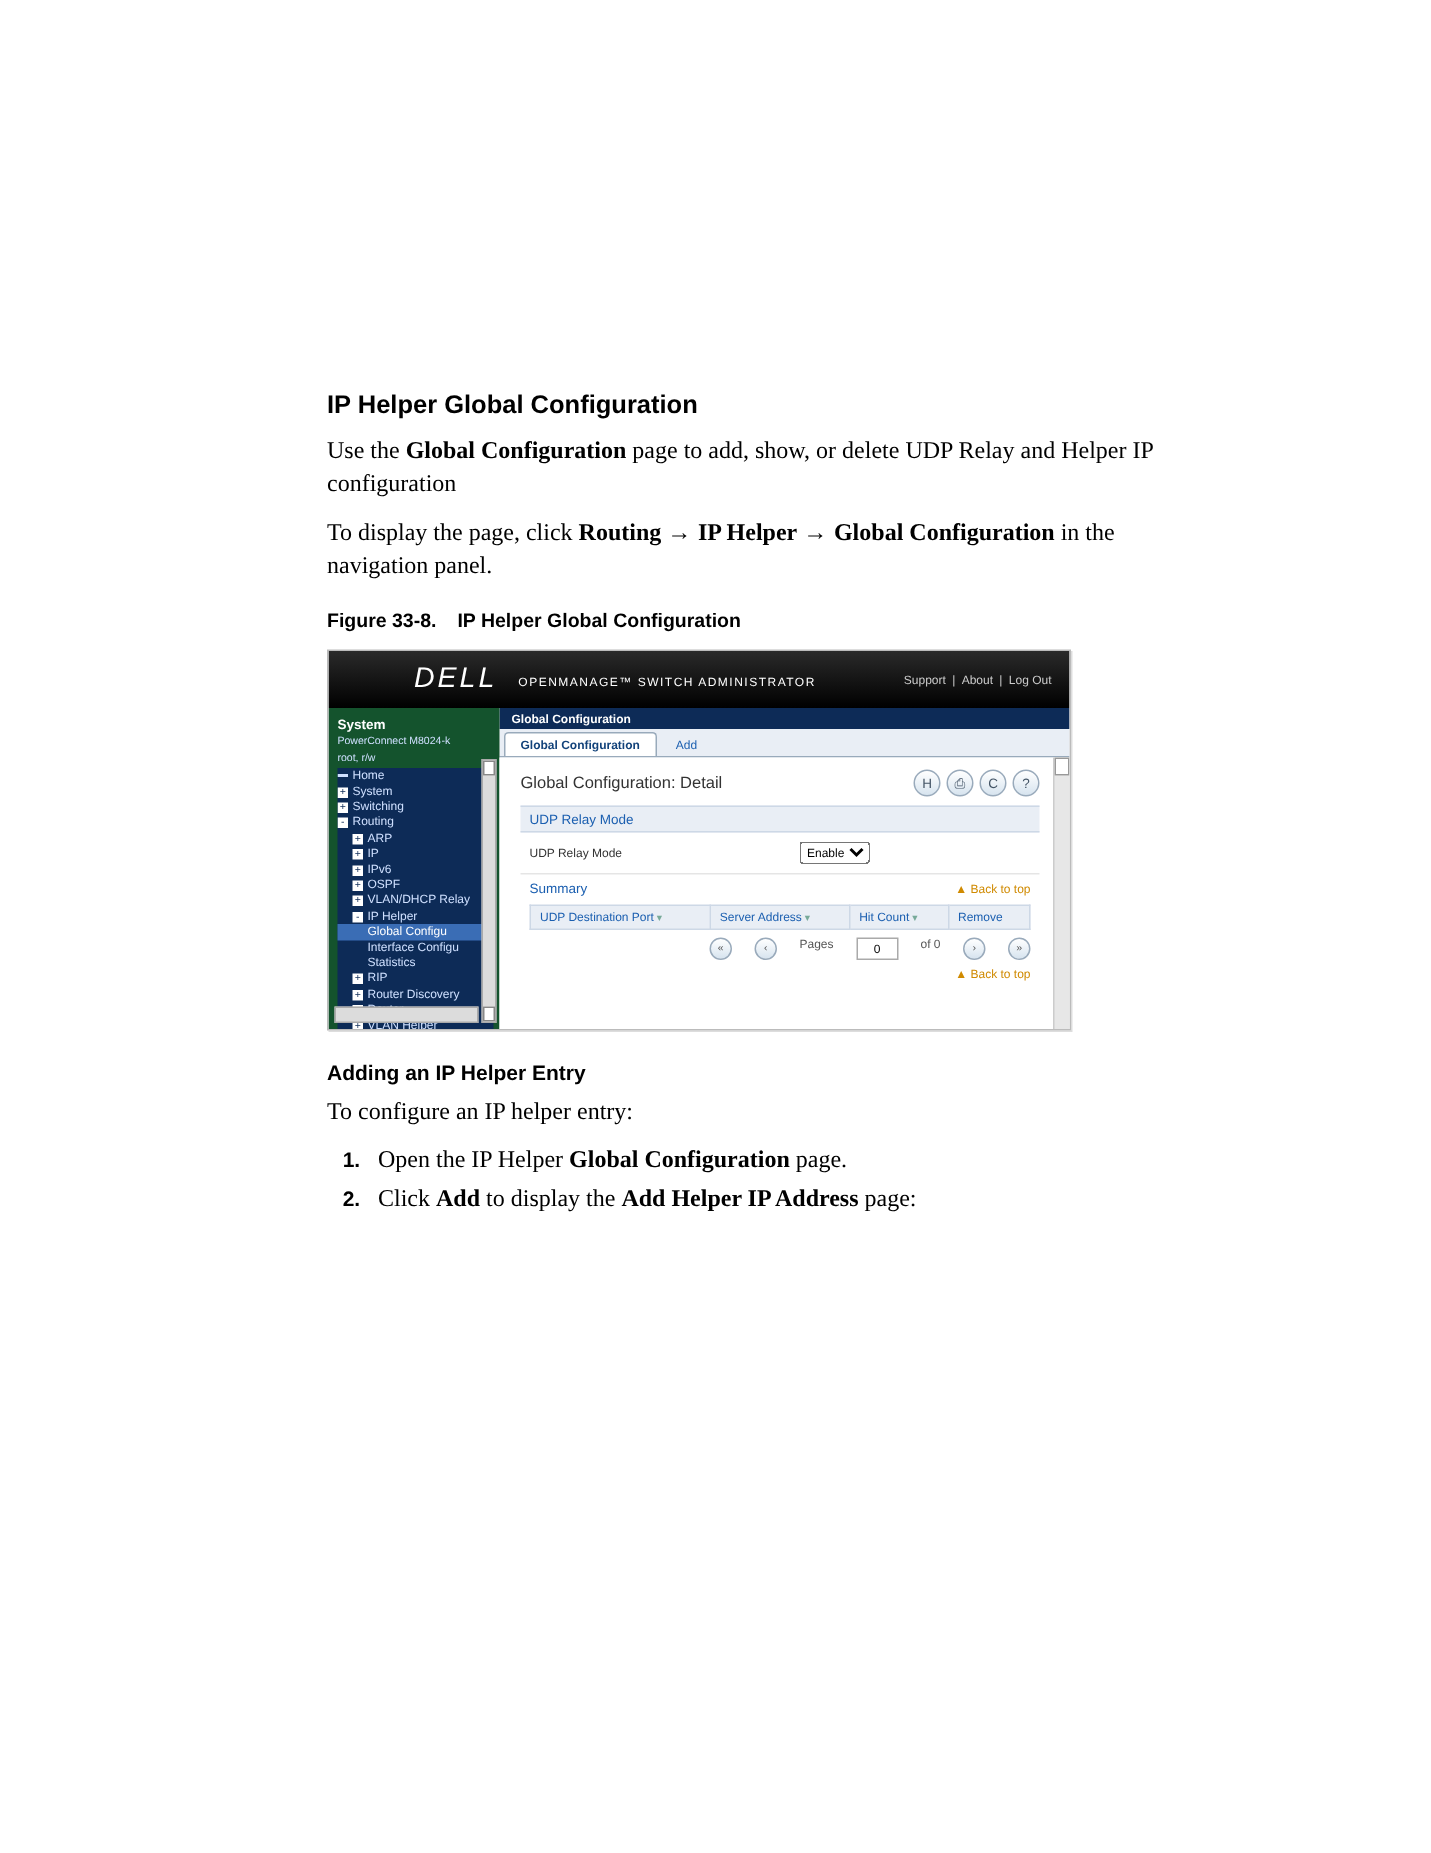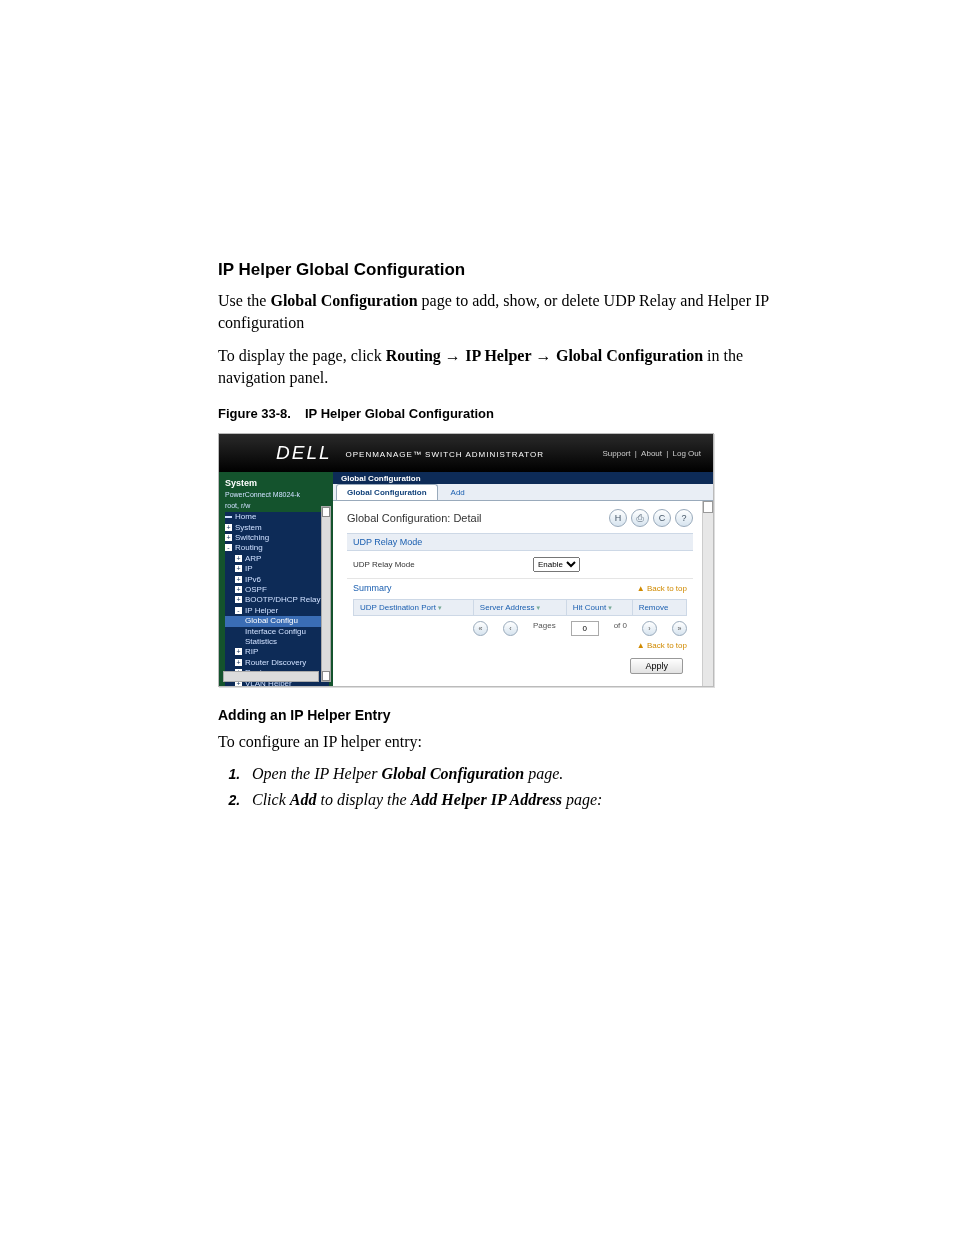"BOOTP/DHCP Relay" span { text: BOOTP/DHCP -> VLAN/DHCP }
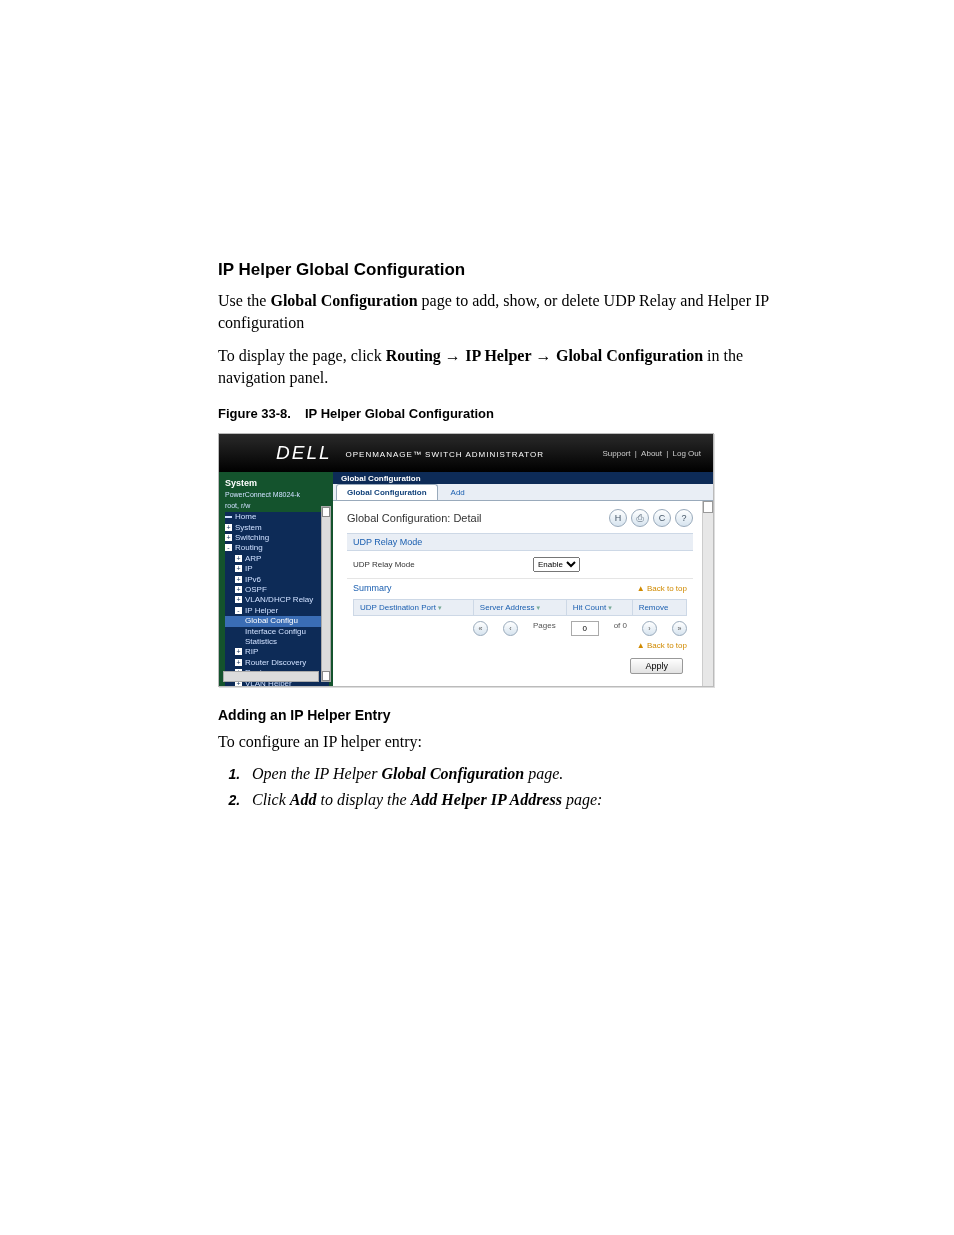"Apply" div.apply-row { html: <div> <button>Apply</button> </div> -> none }
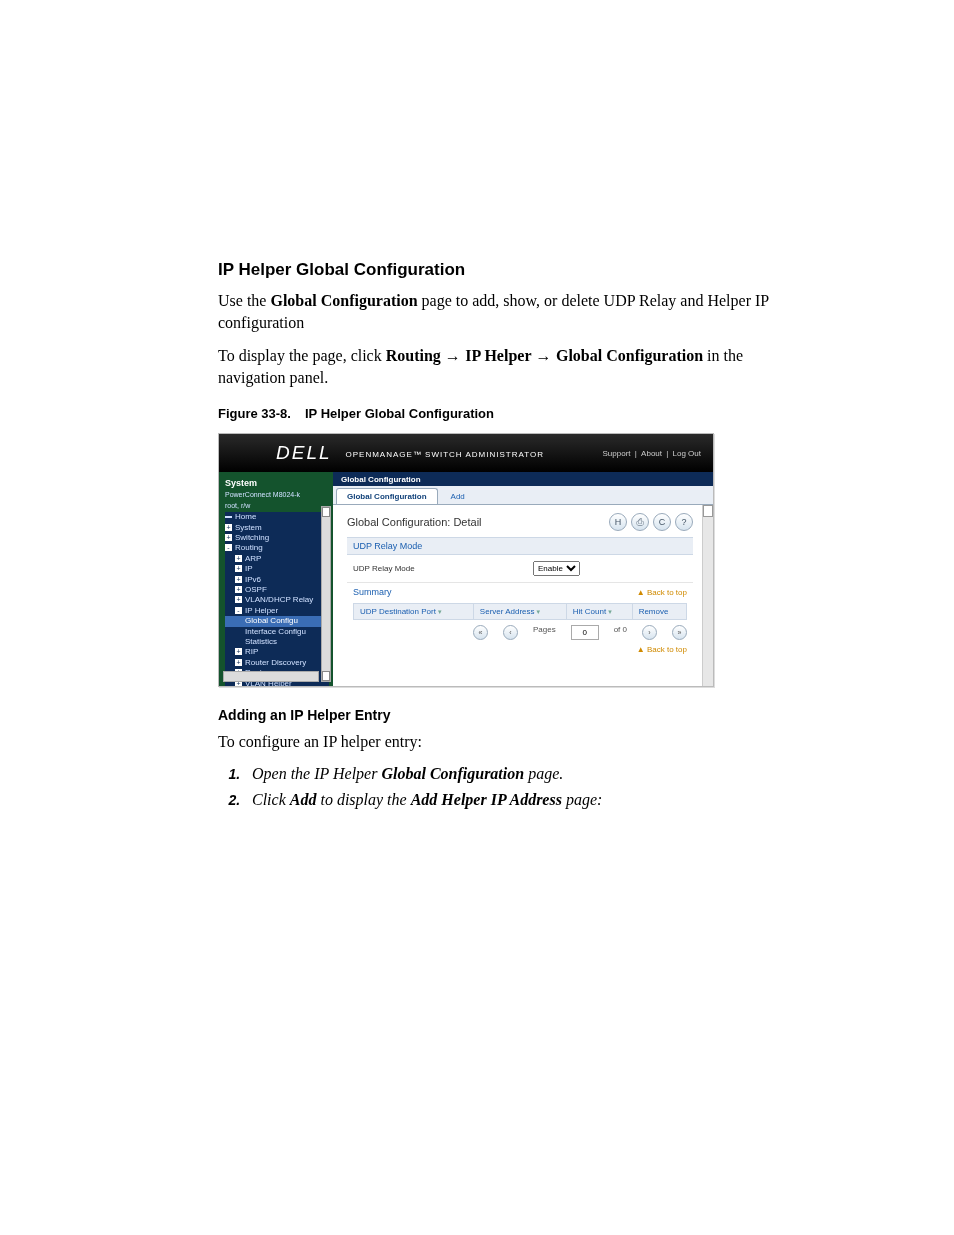"Open the IP Helper Global" ol.steps { font-style: italic -> none }
